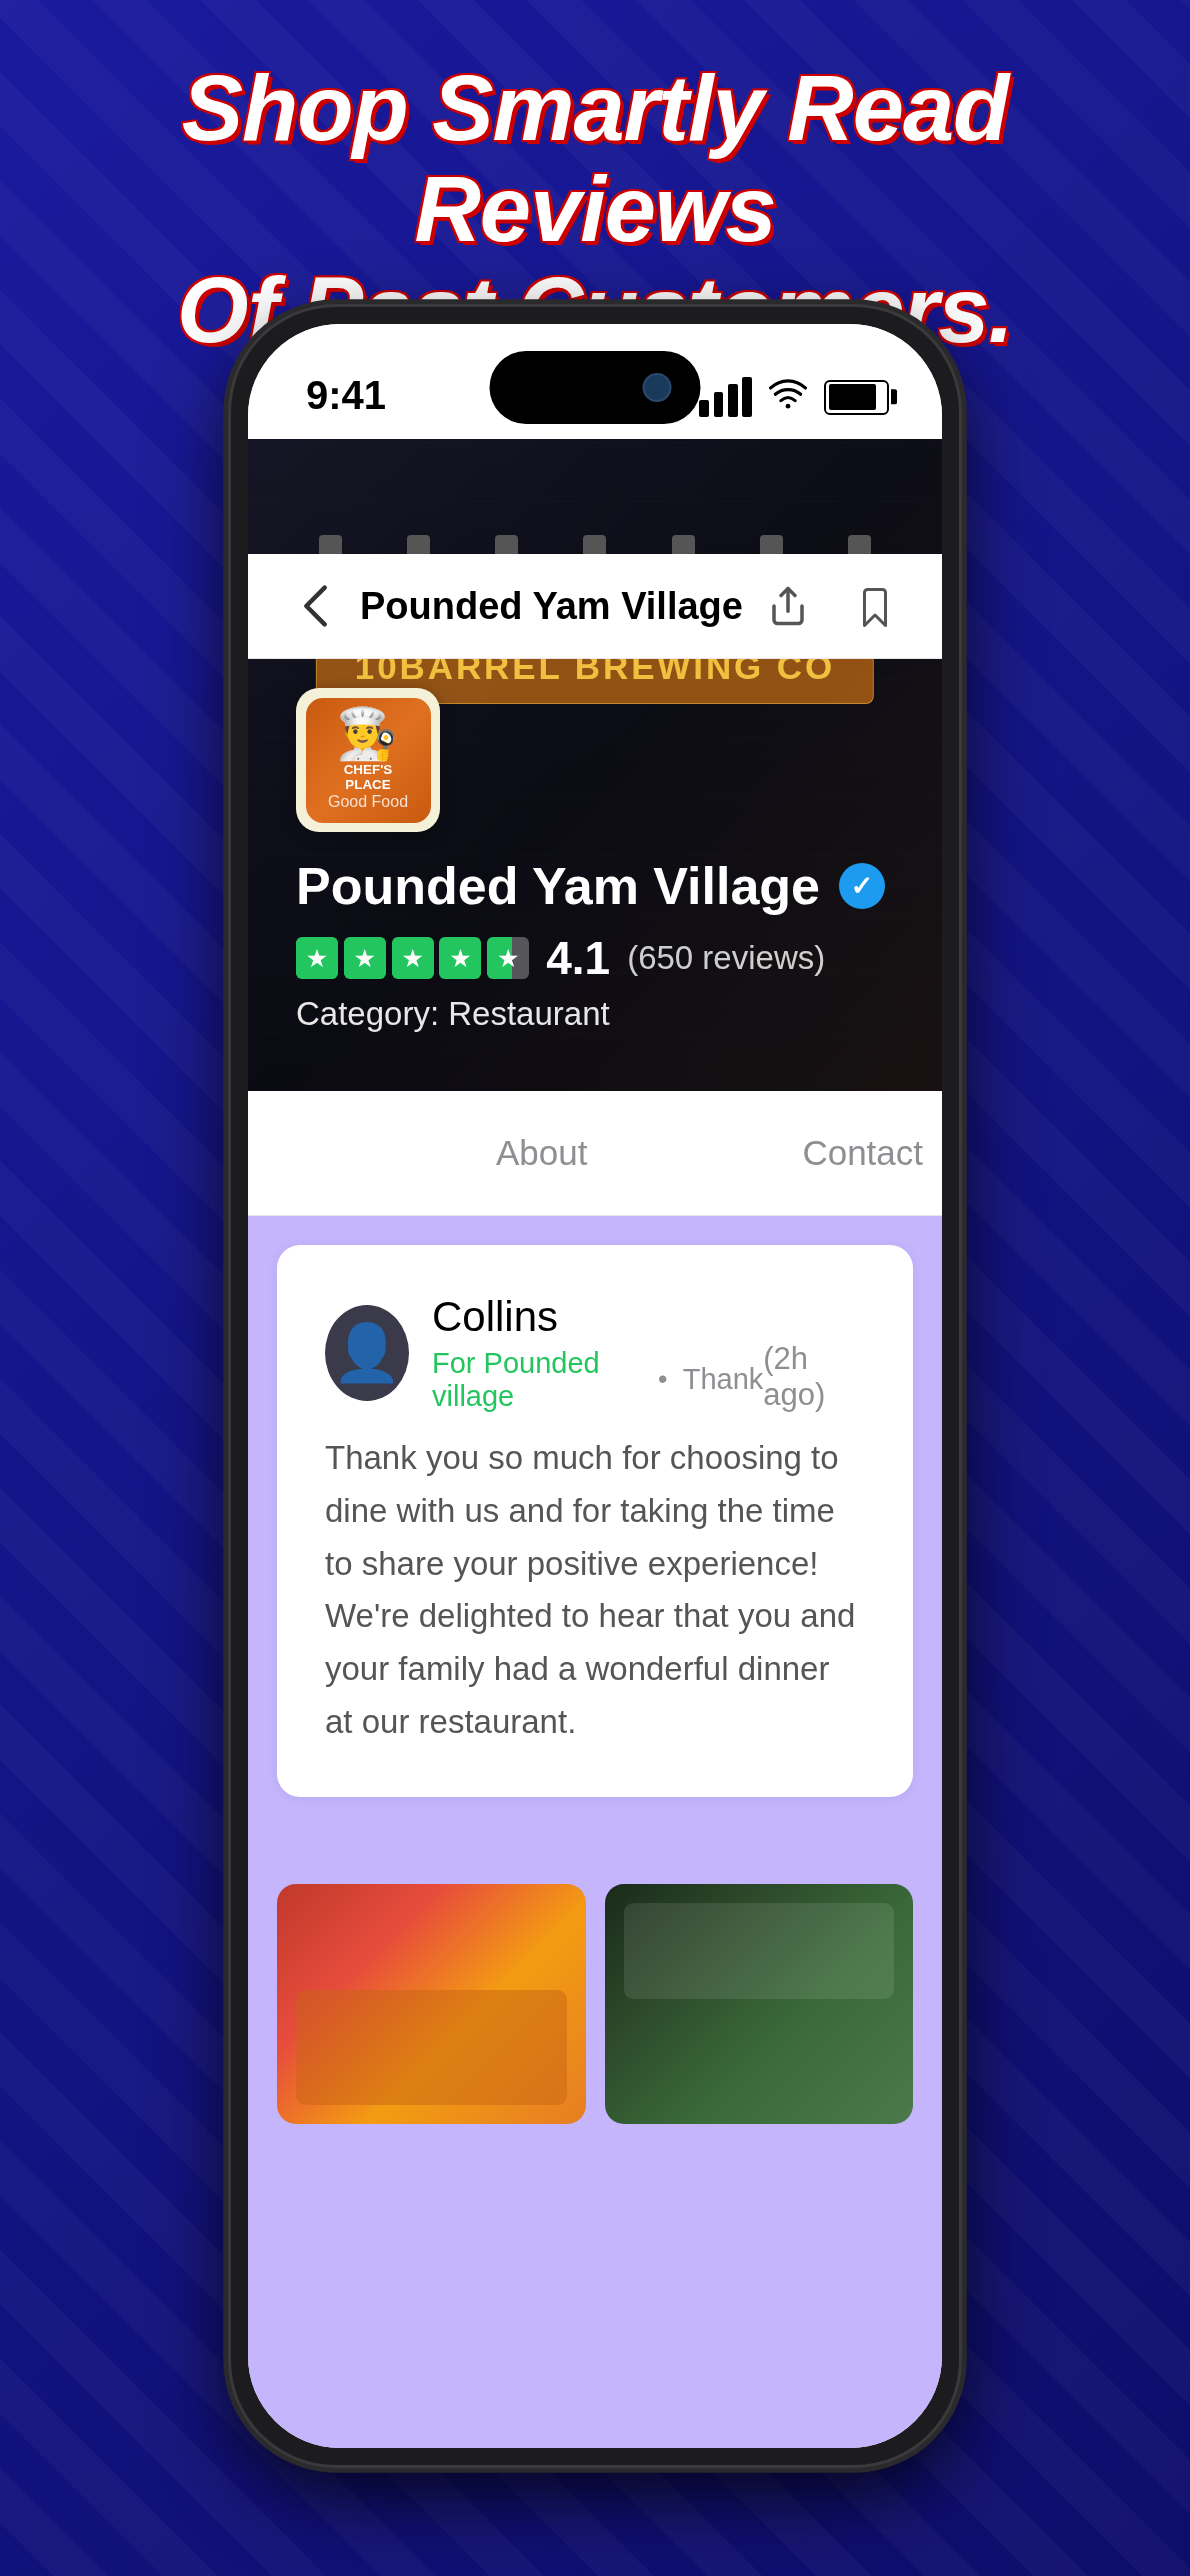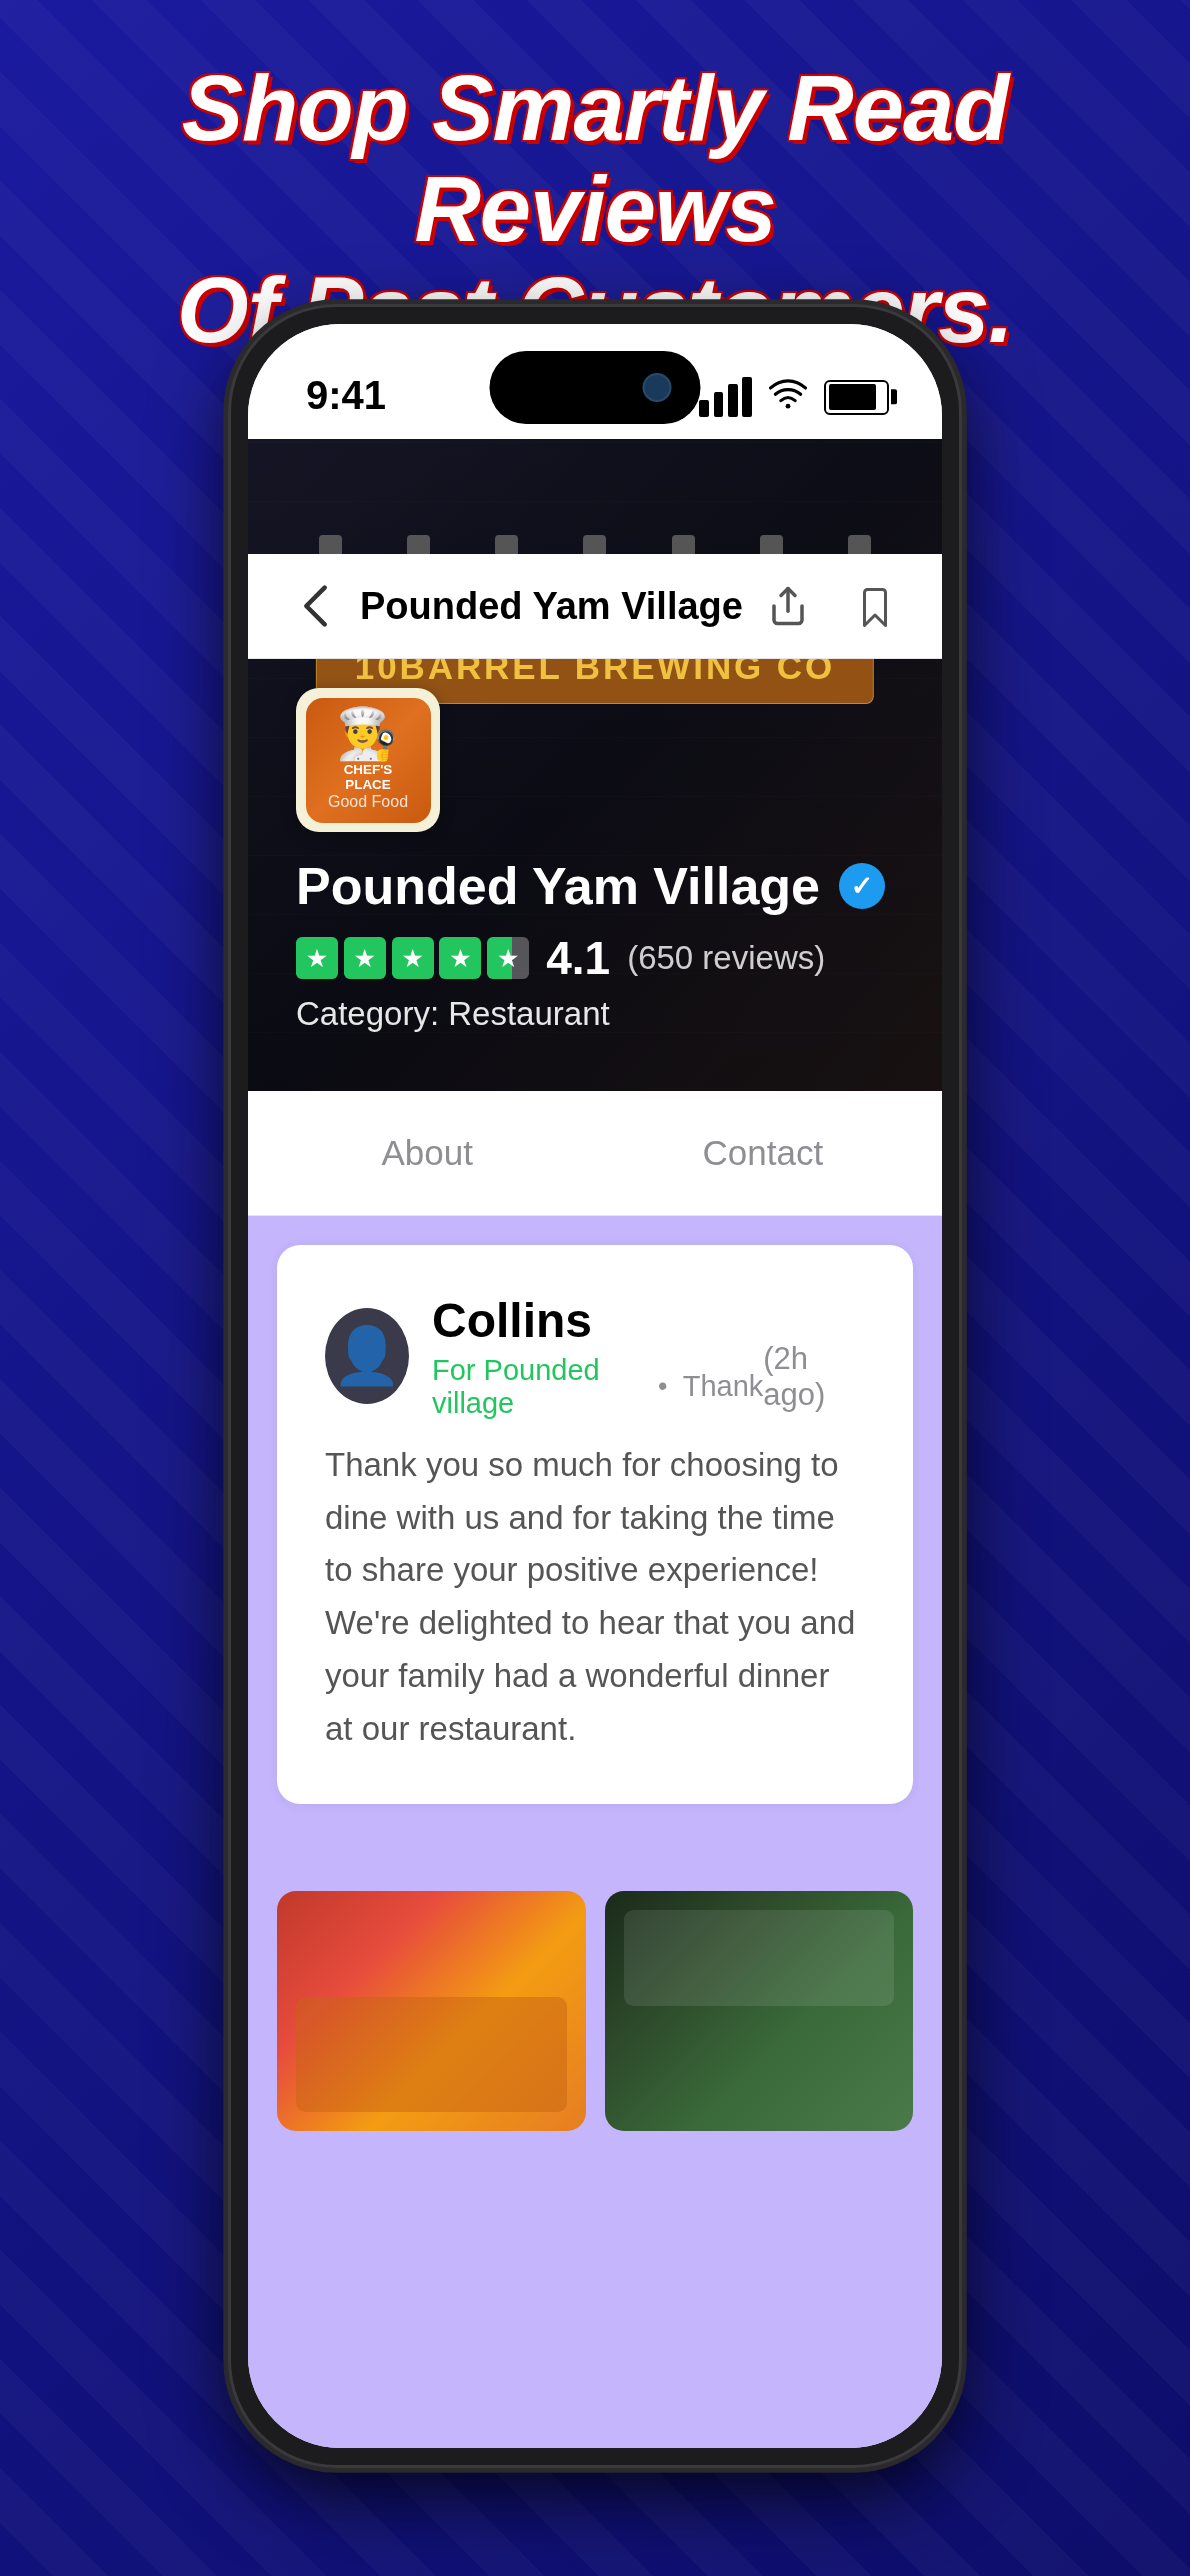"About" .tab-item { justify-content: center -> flex-end }
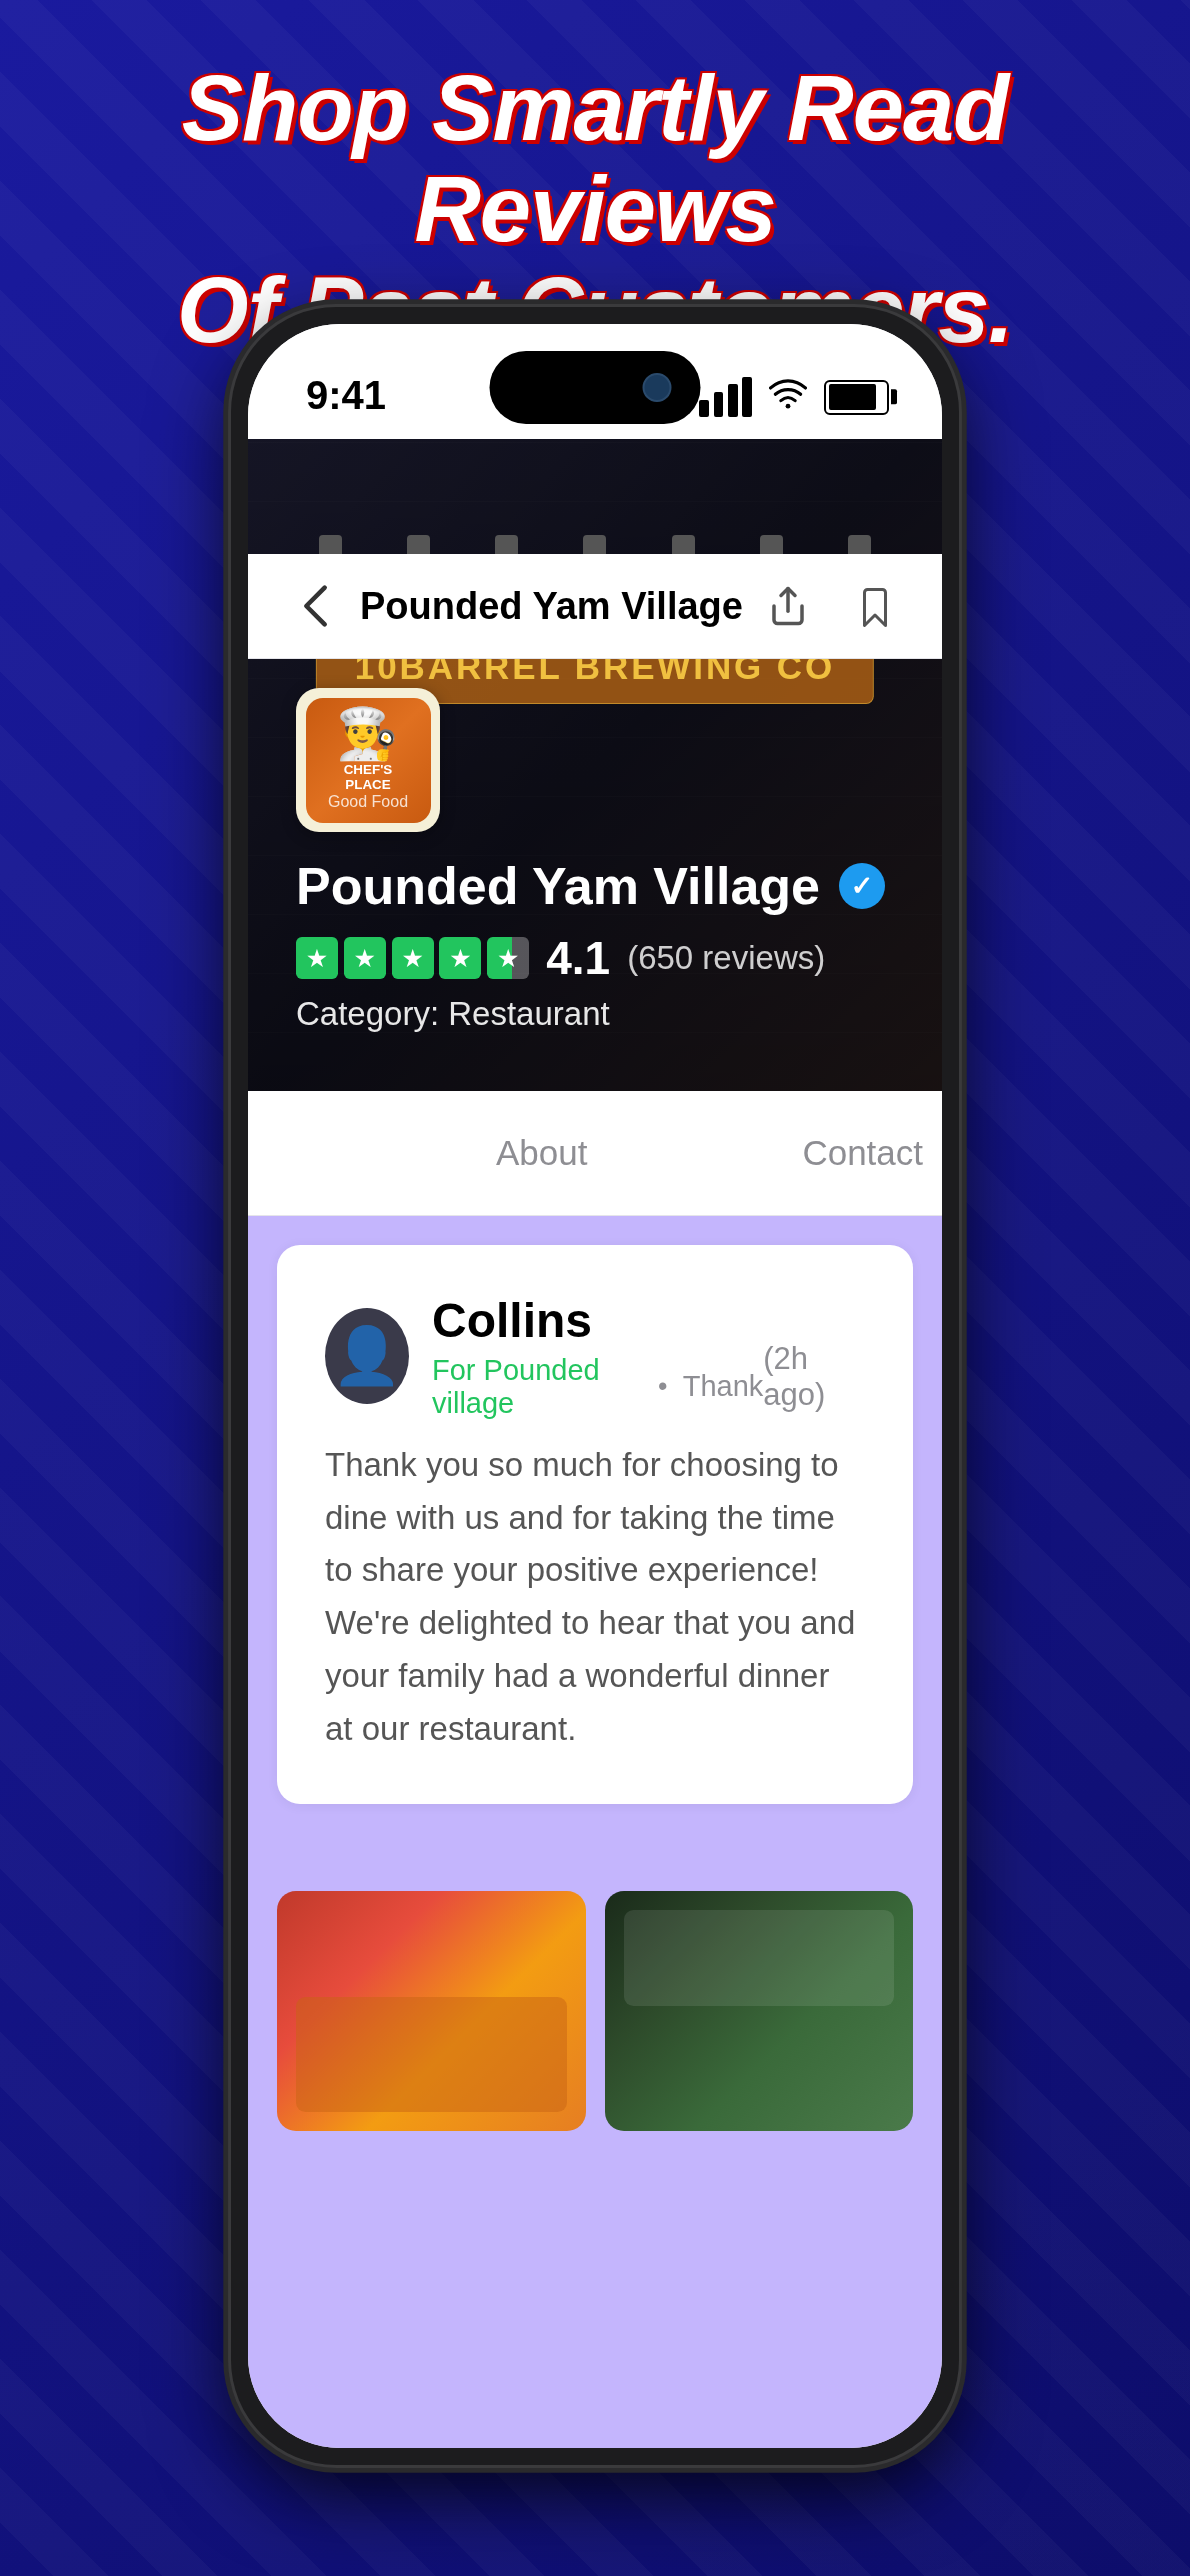"Collins" .reviewer-name { font-size: 48px -> 42px; font-weight: 700 -> 400 }
